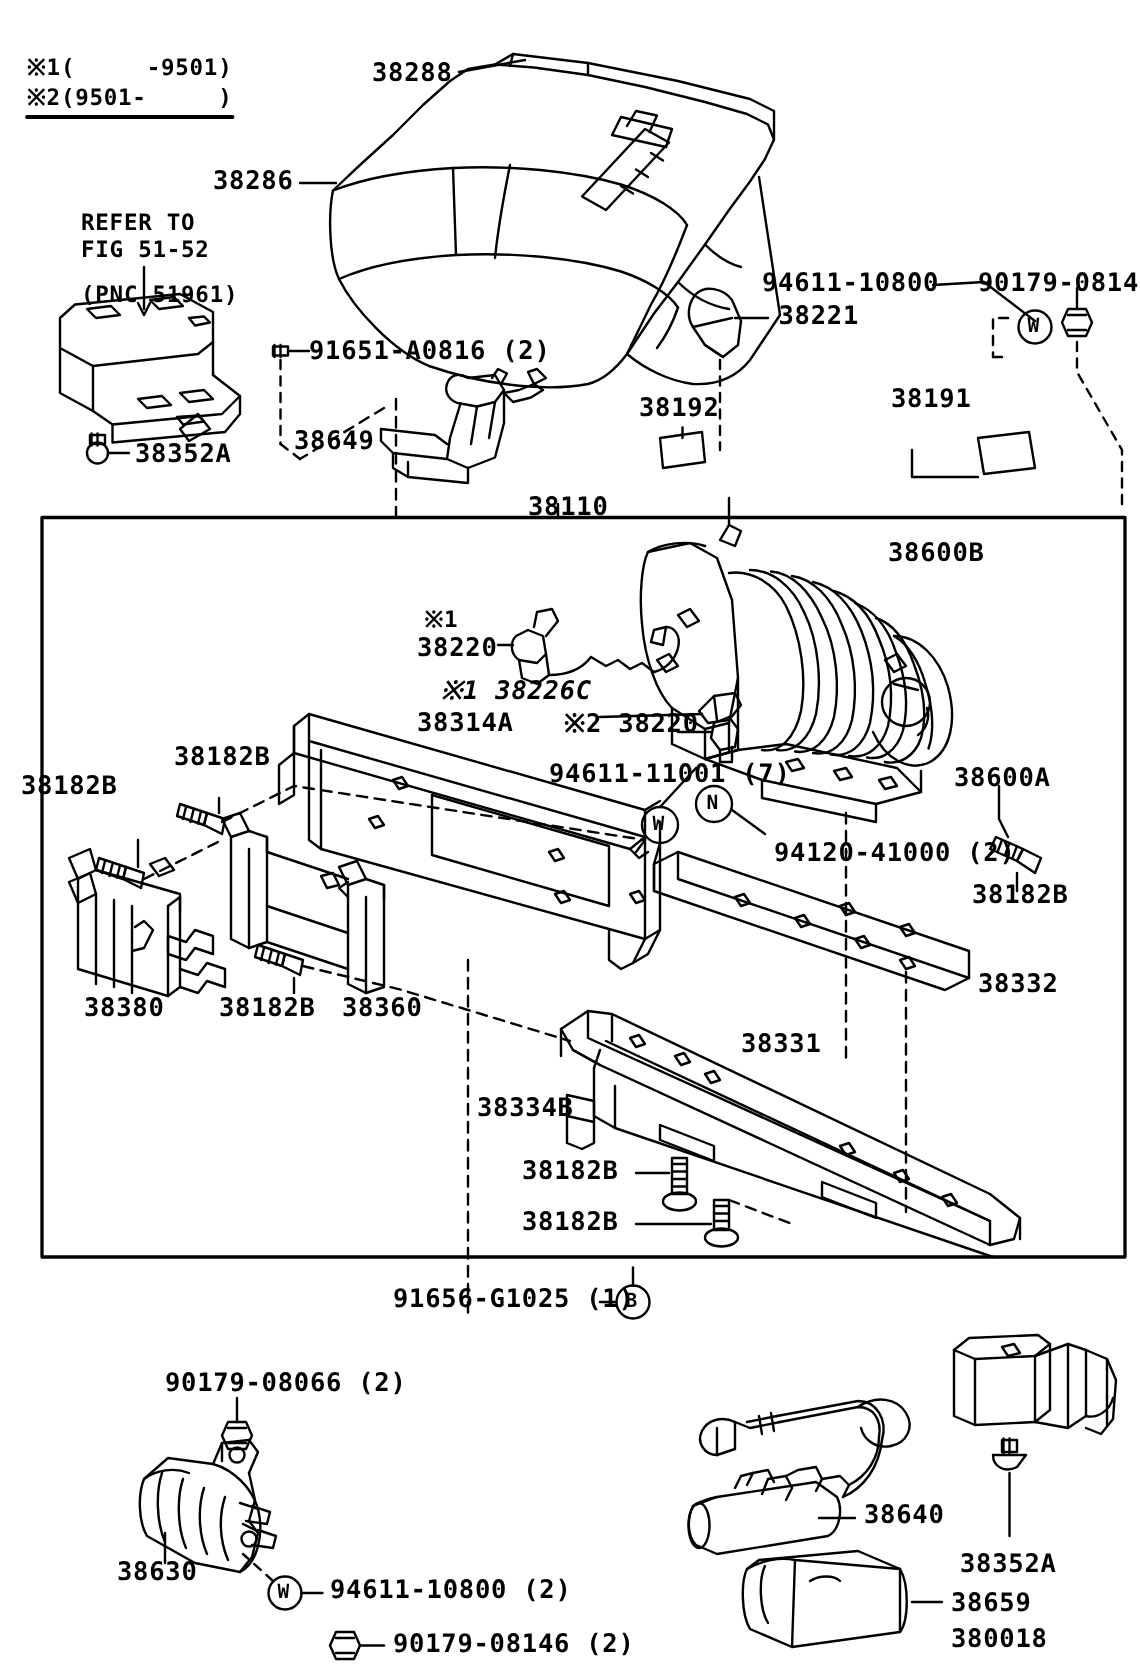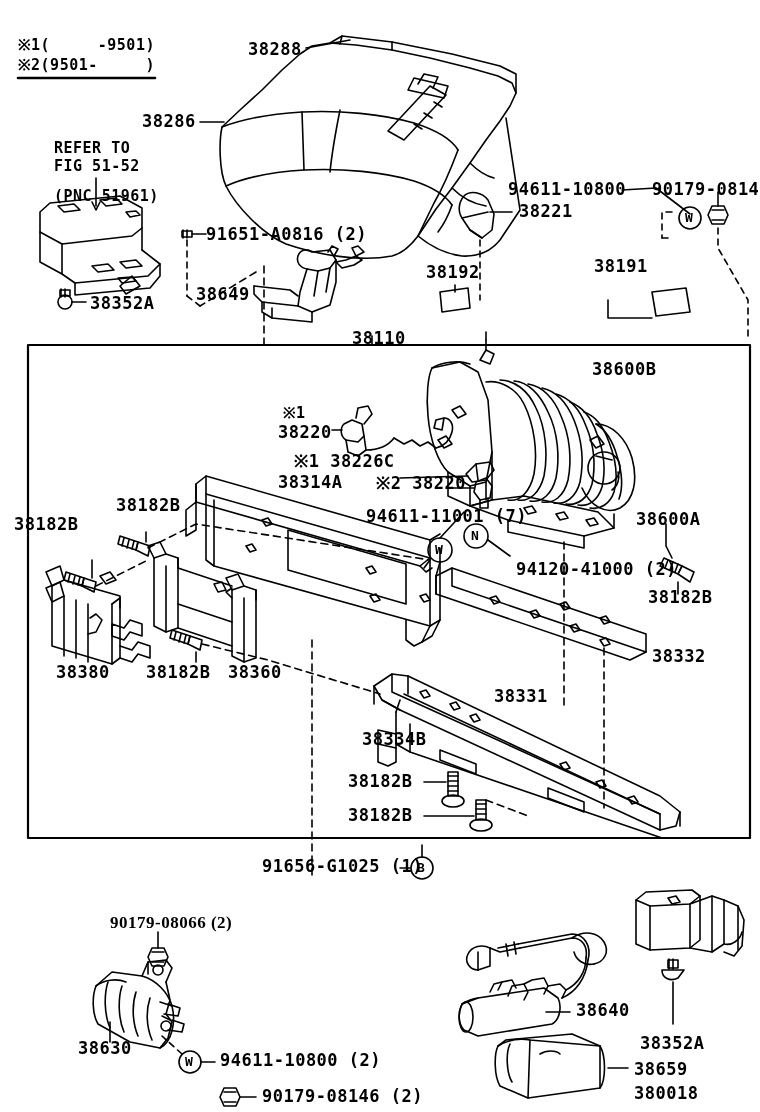"※1 38226C" div.lbl { font-style: none -> italic }
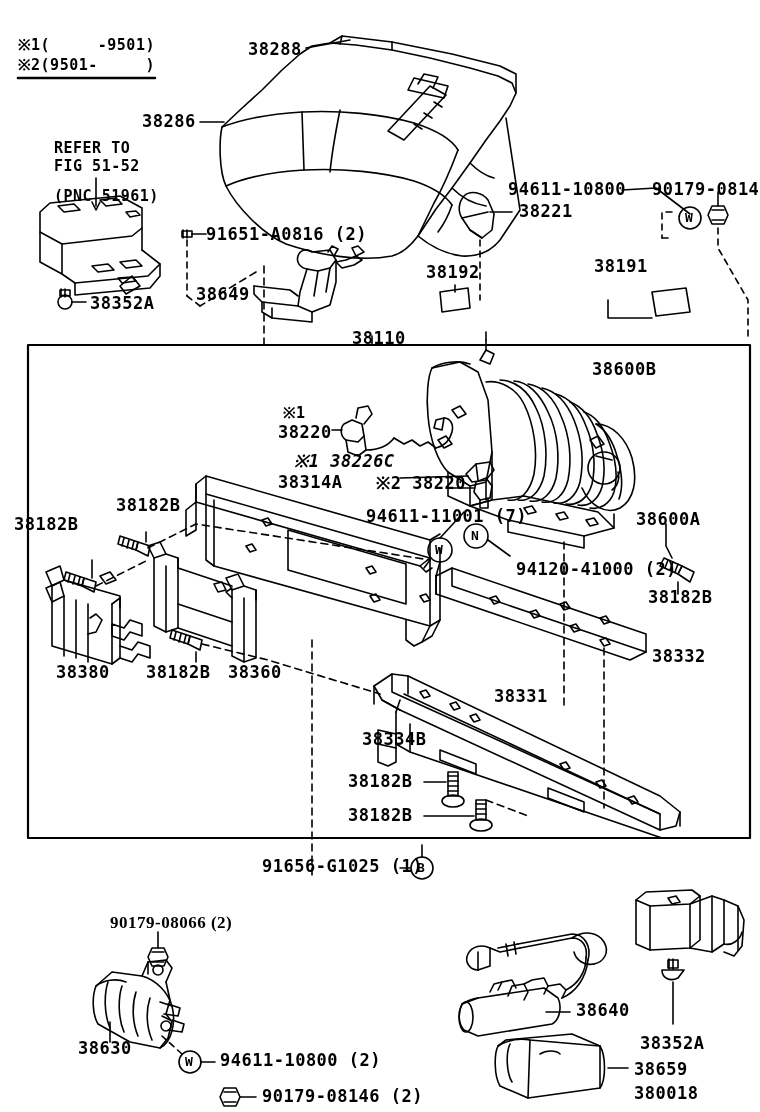"38334B" div.lbl { margin-left: 44px -> none }
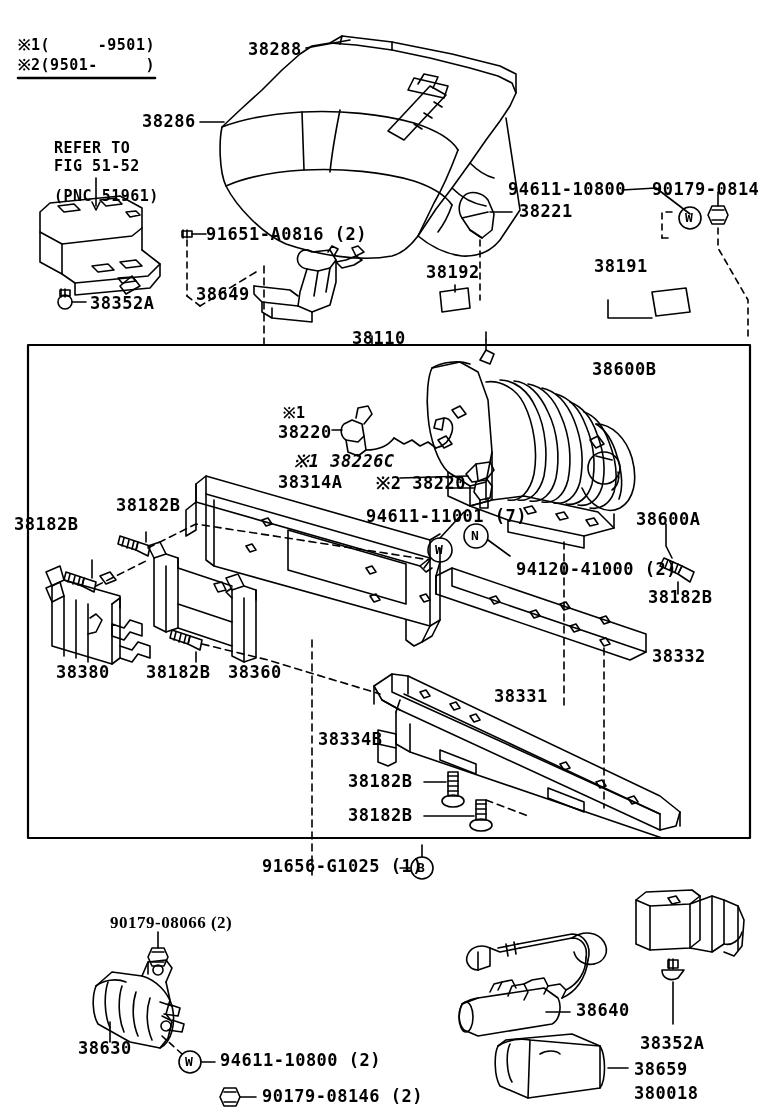"90179-08066 (2)" div.lbl { font-family: Liberation Serif, serif -> none }
